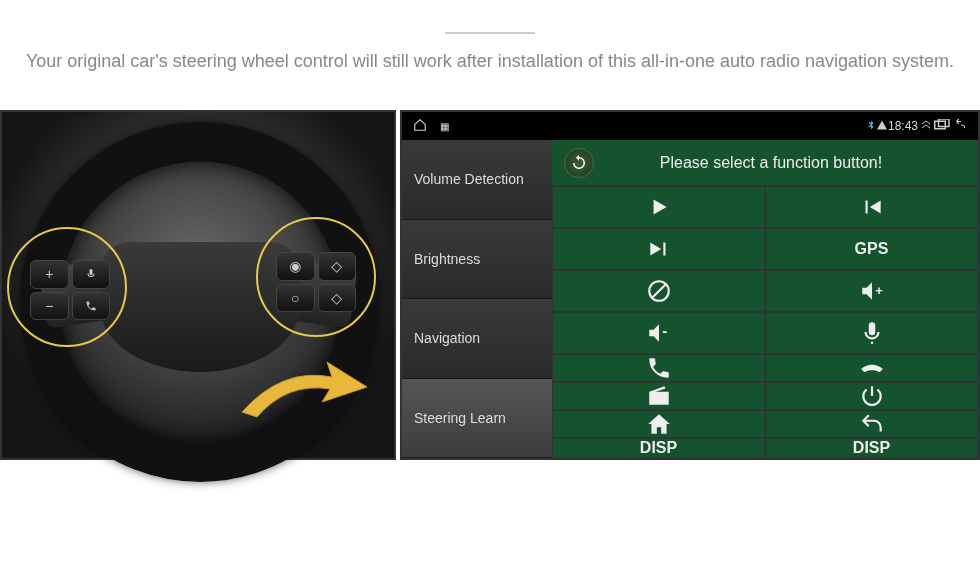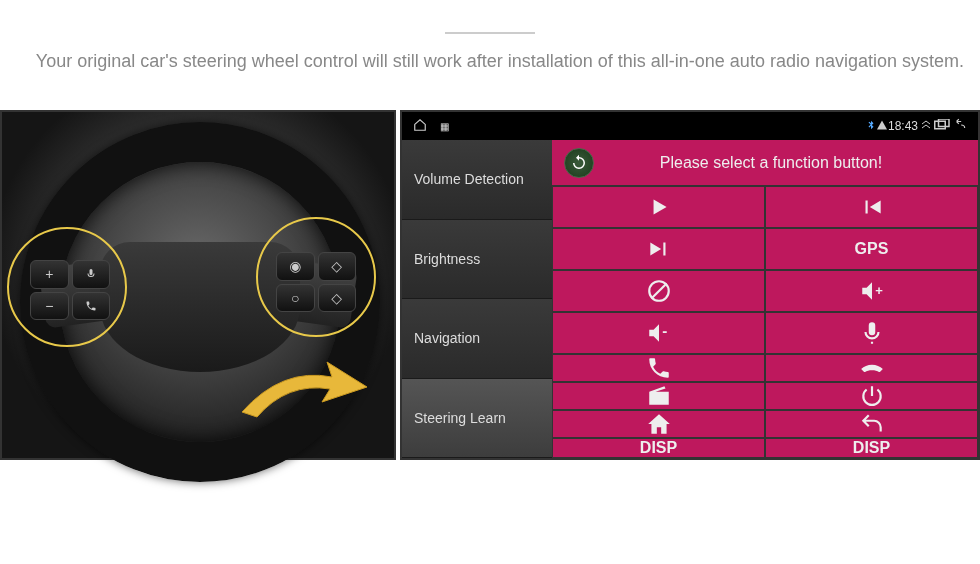"Your original car's steering wheel" .subtitle { text-align: right -> none }
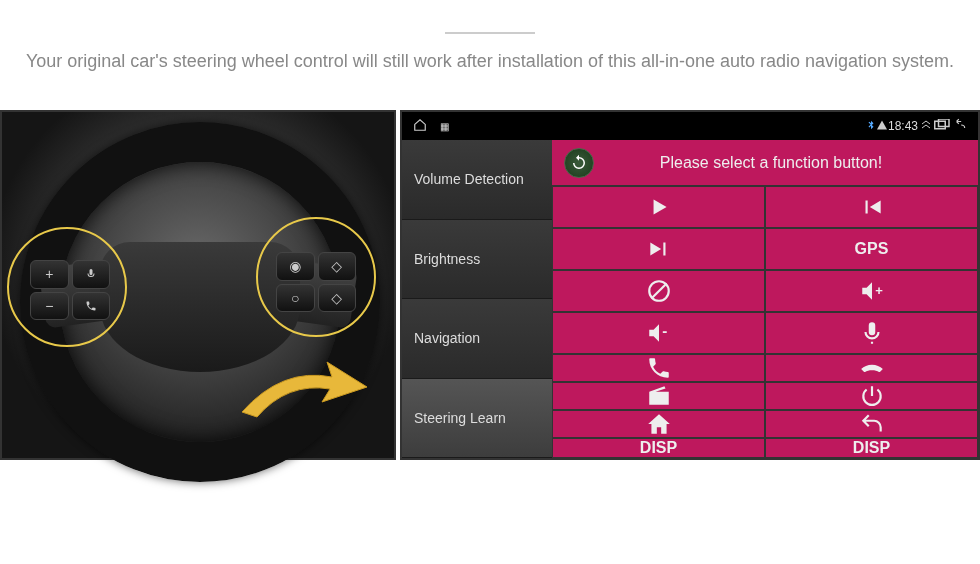"Please select a function button!" .main-panel { background: #be185d -> #14532d }
